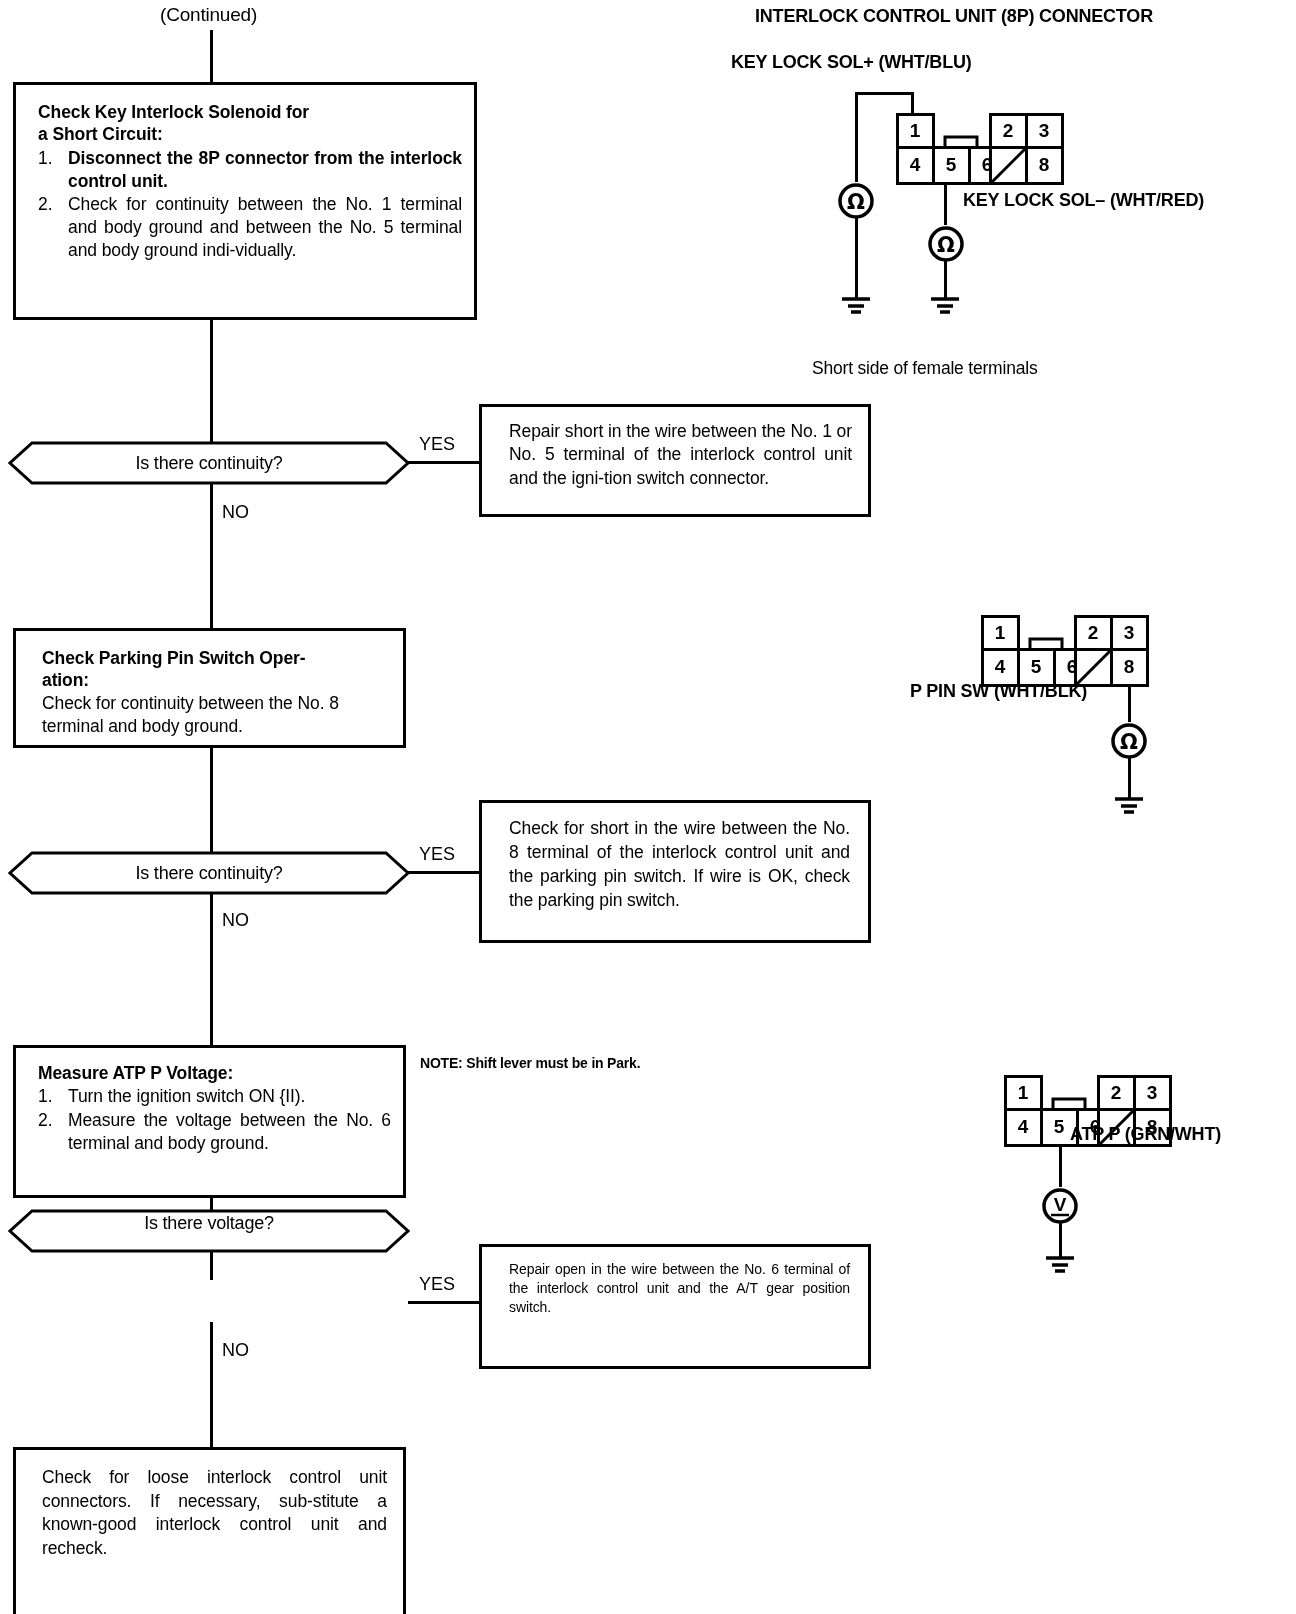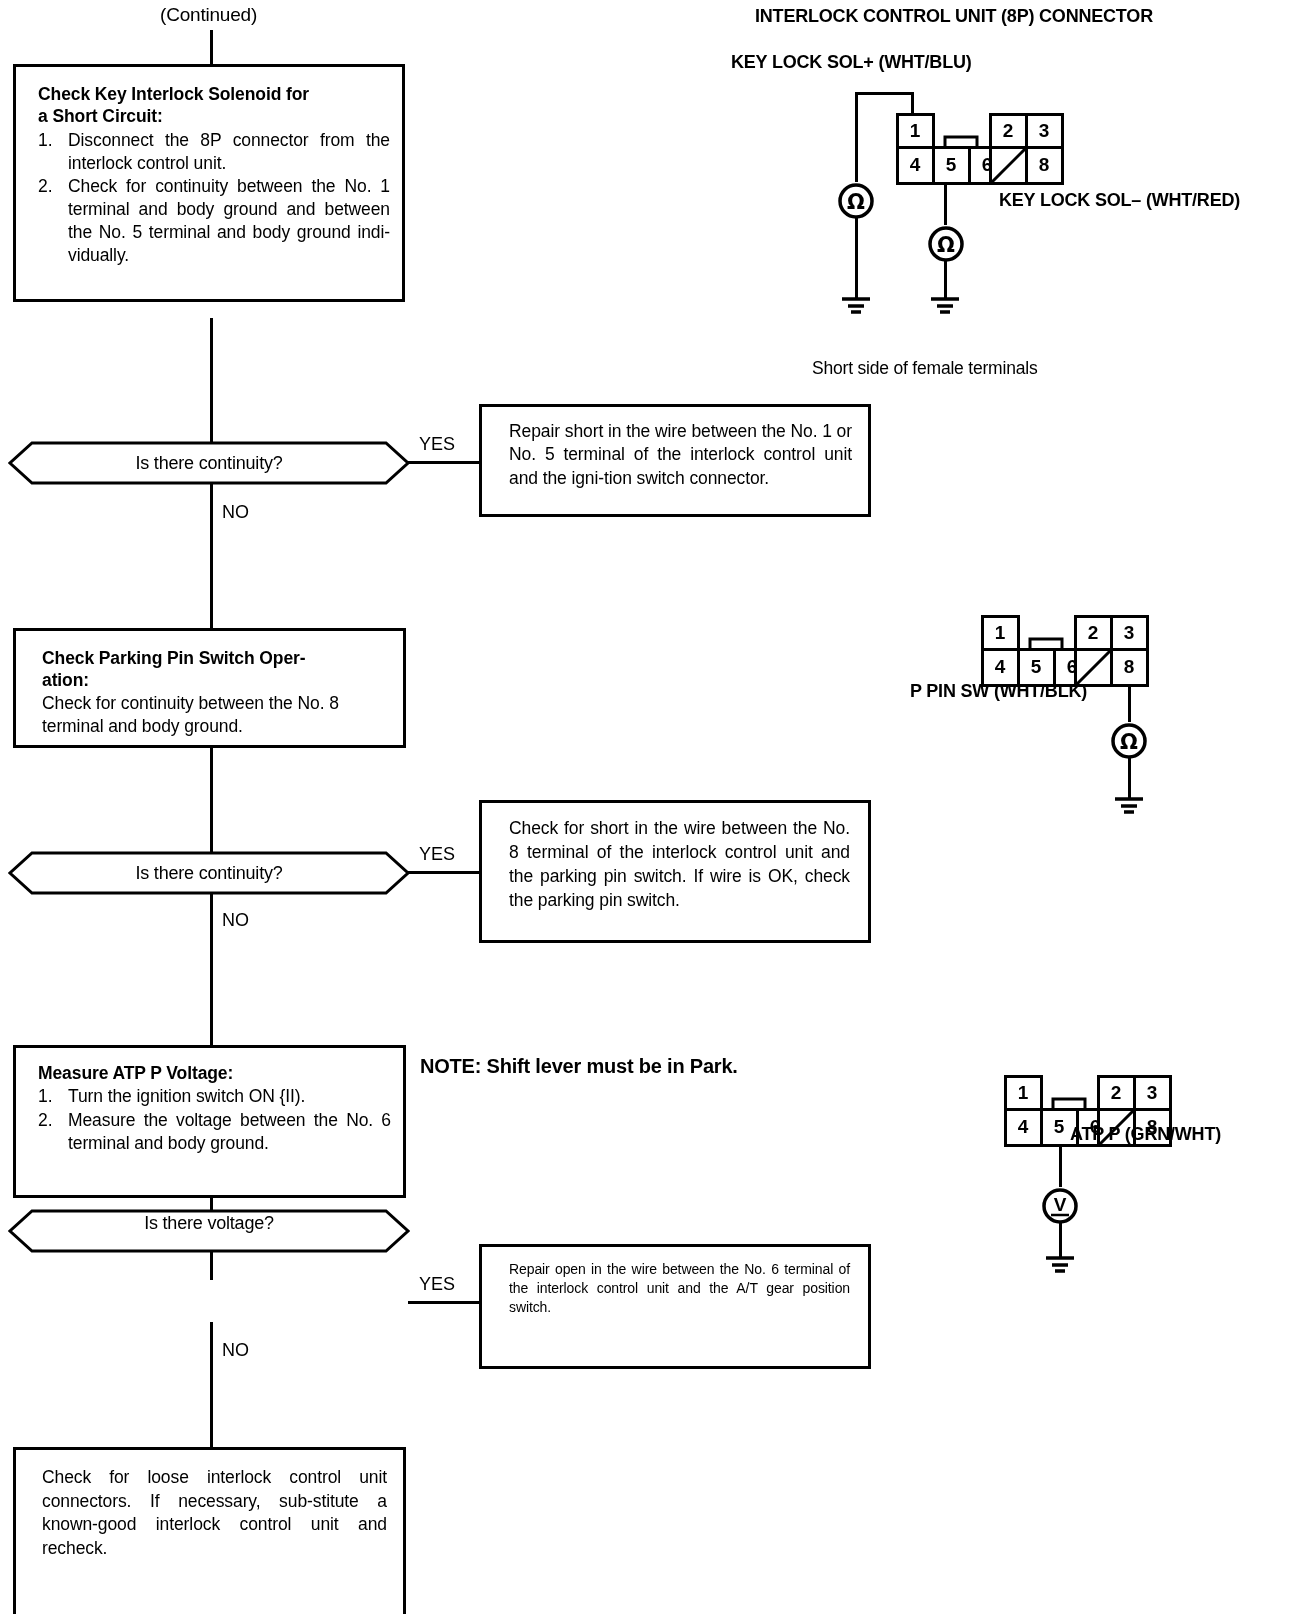"Check Key Interlock Solenoid for" div.pbox { top: 64px -> 82px; width: 392px -> 464px }
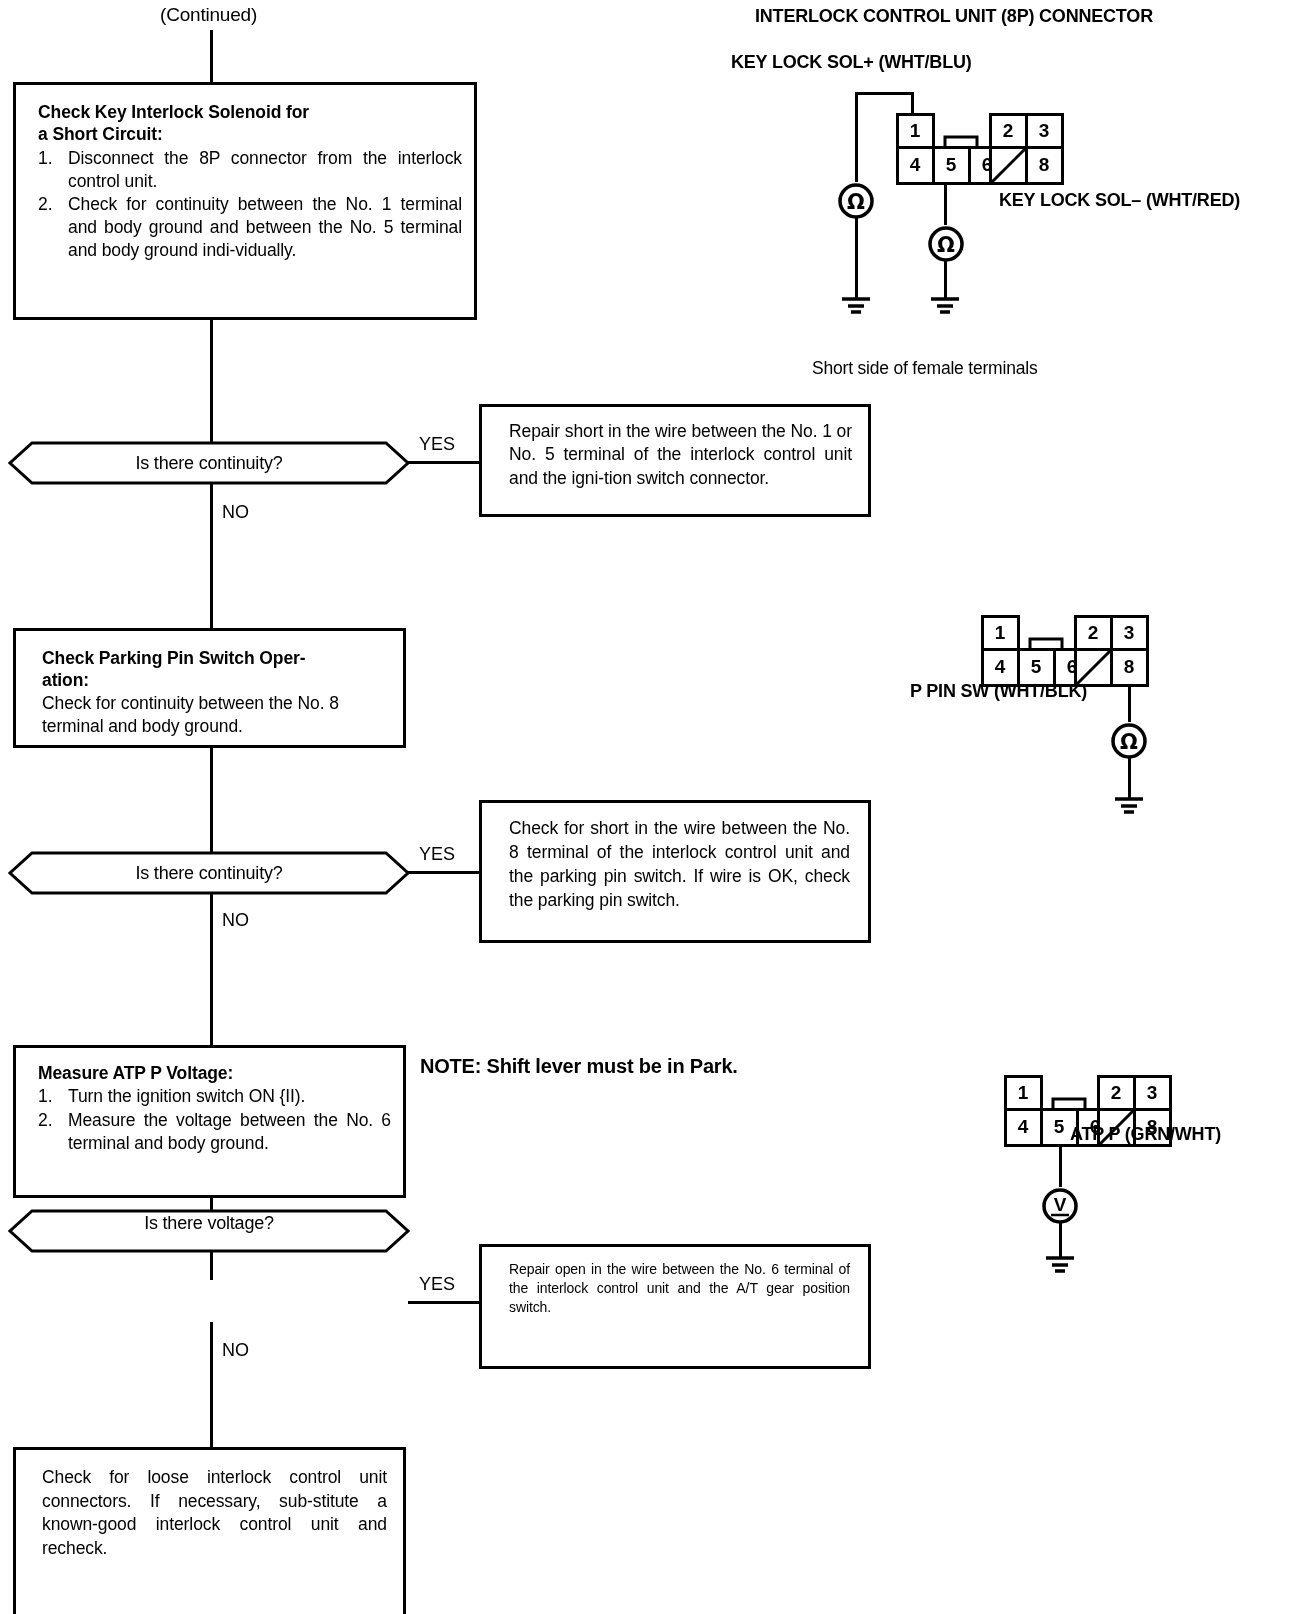"Disconnect the 8P connector from" span.just { font-weight: none -> bold }
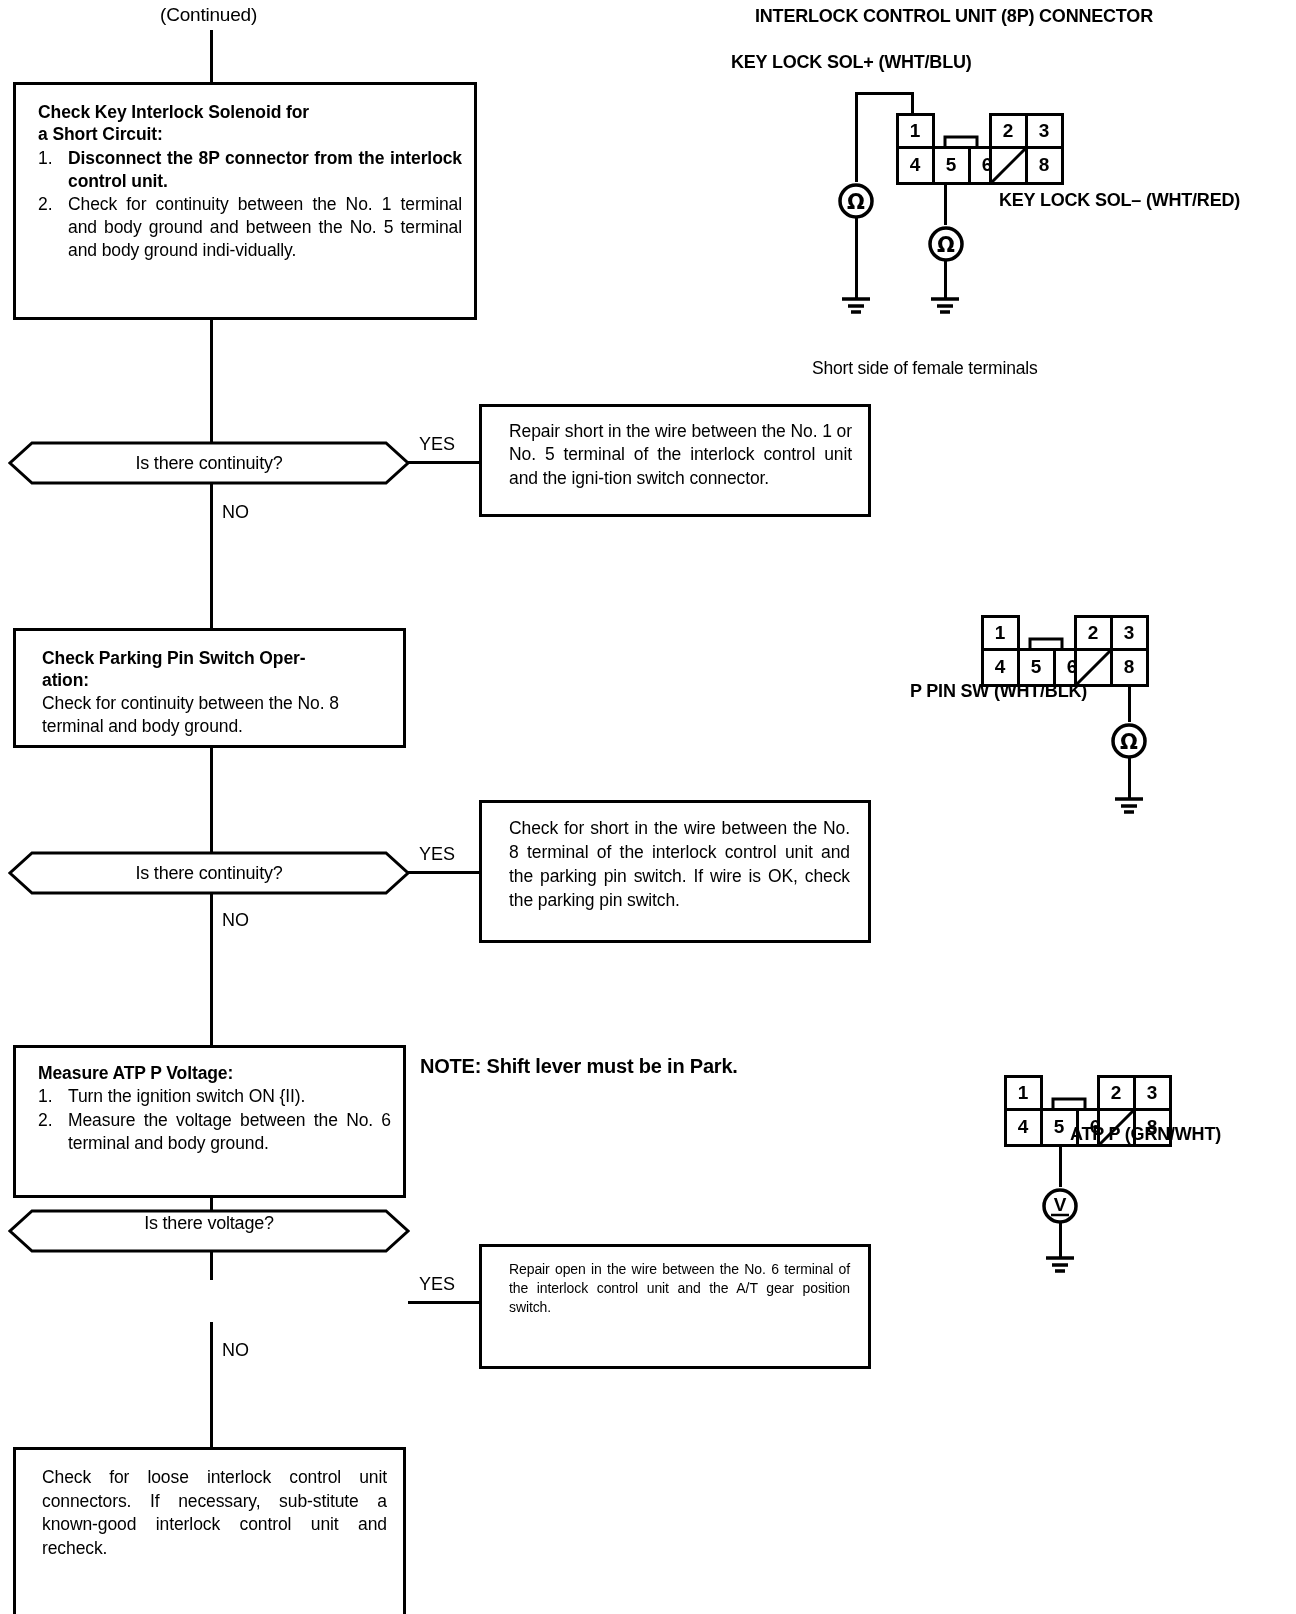"KEY LOCK SOL– (WHT/RED)" div.hd { margin-left: 36px -> none }
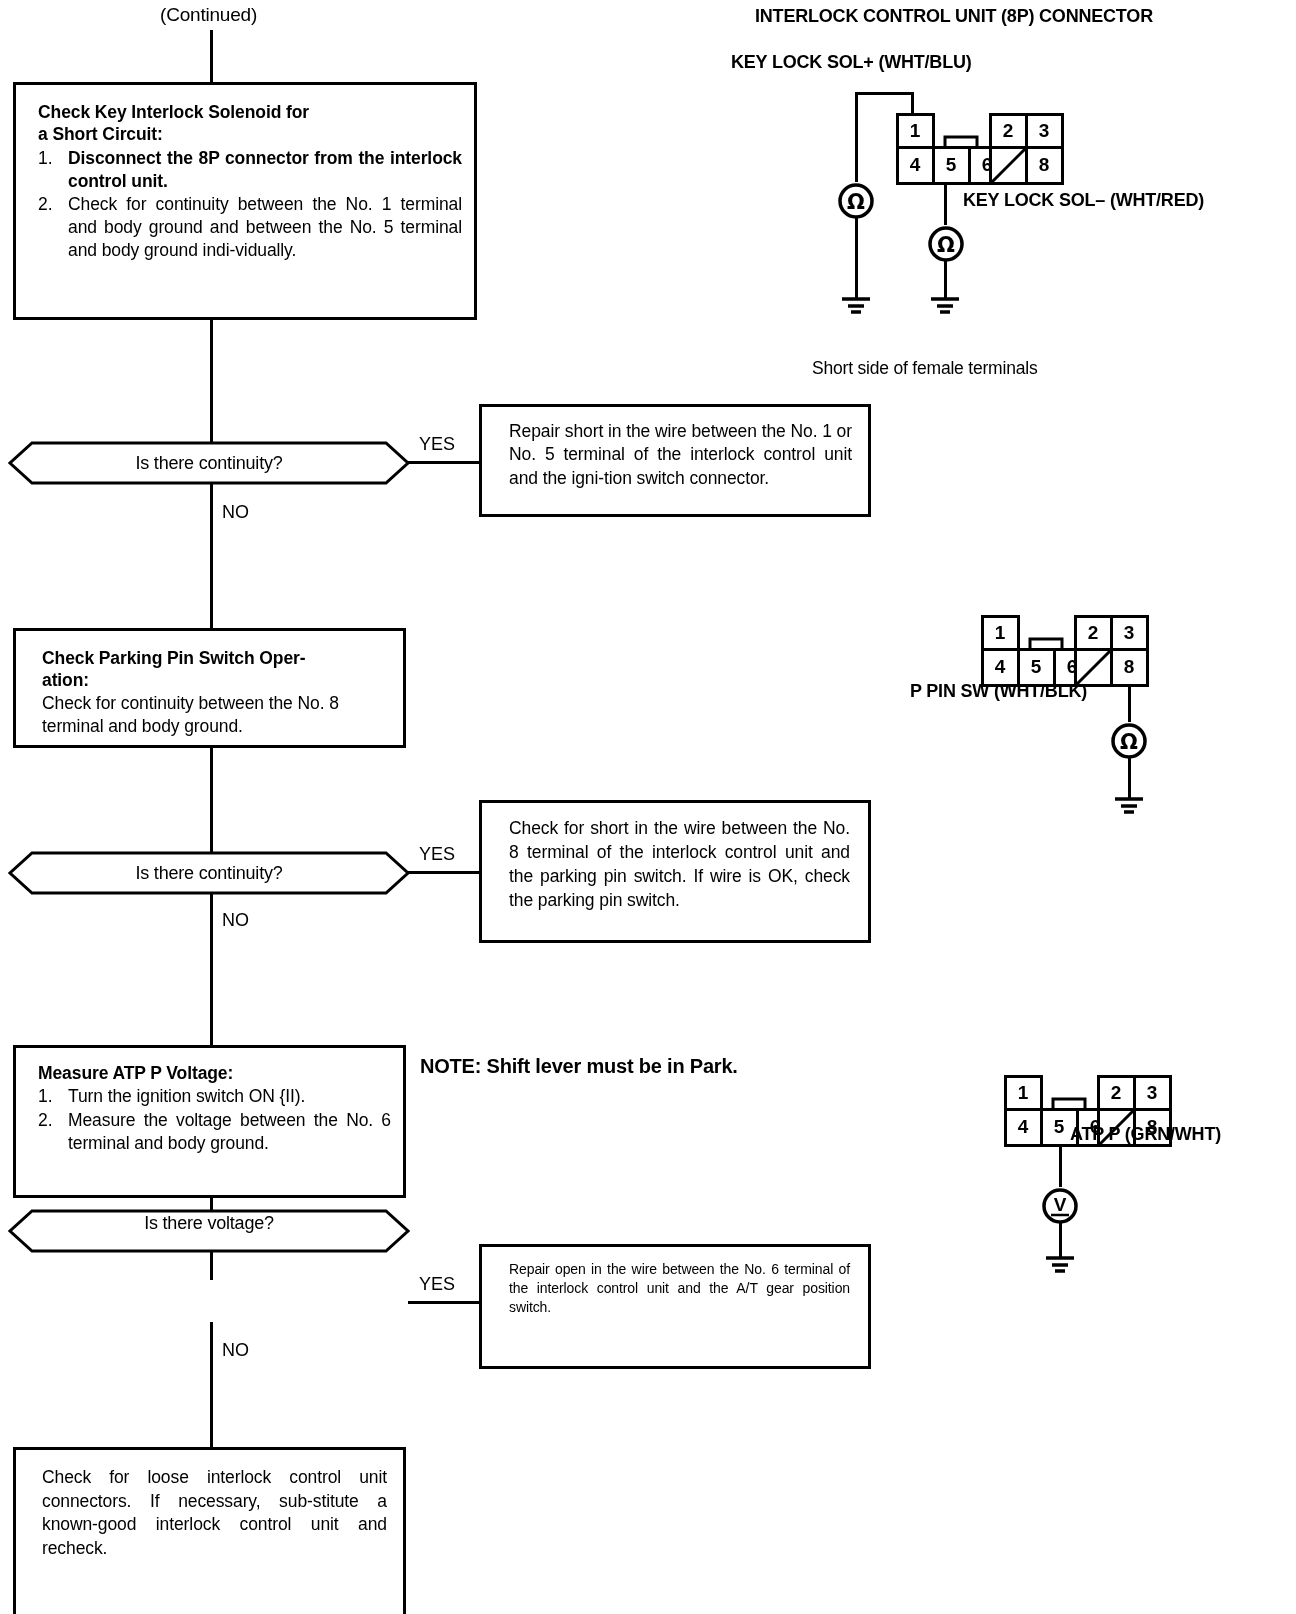"NOTE: Shift lever must be" div.hd { font-size: 20px -> 14px }
